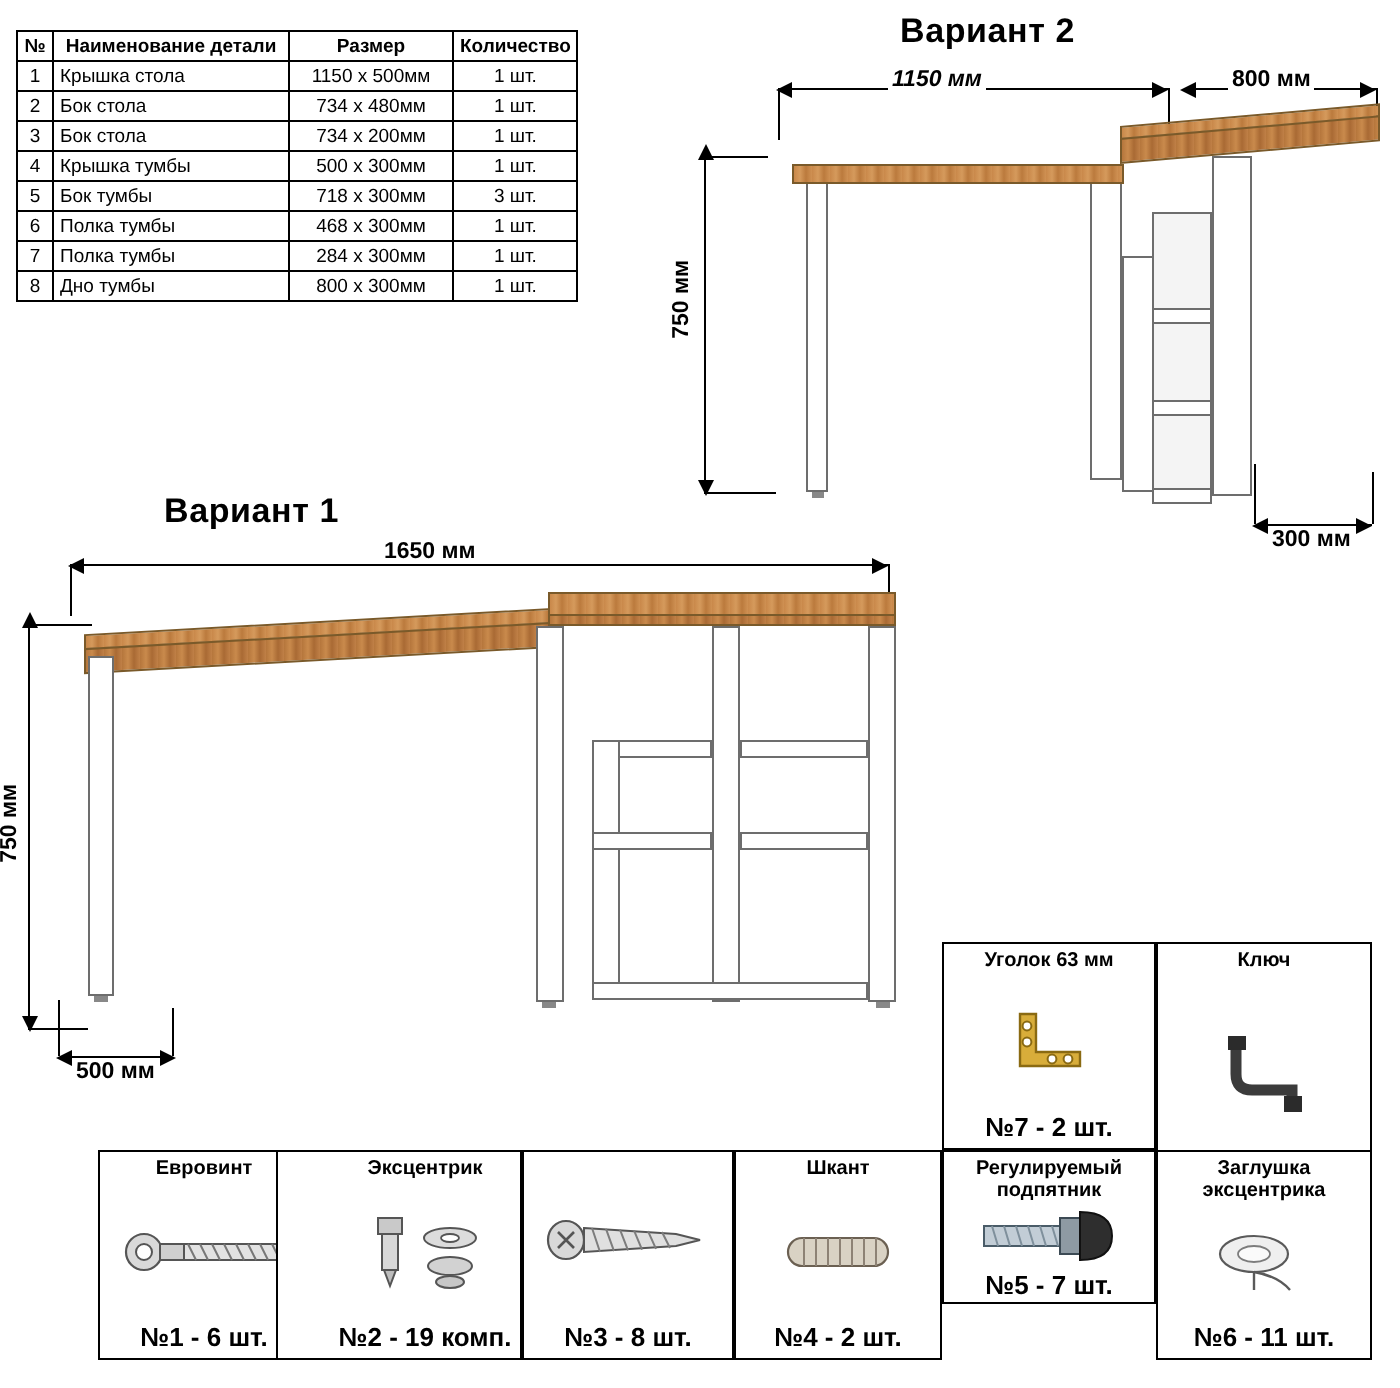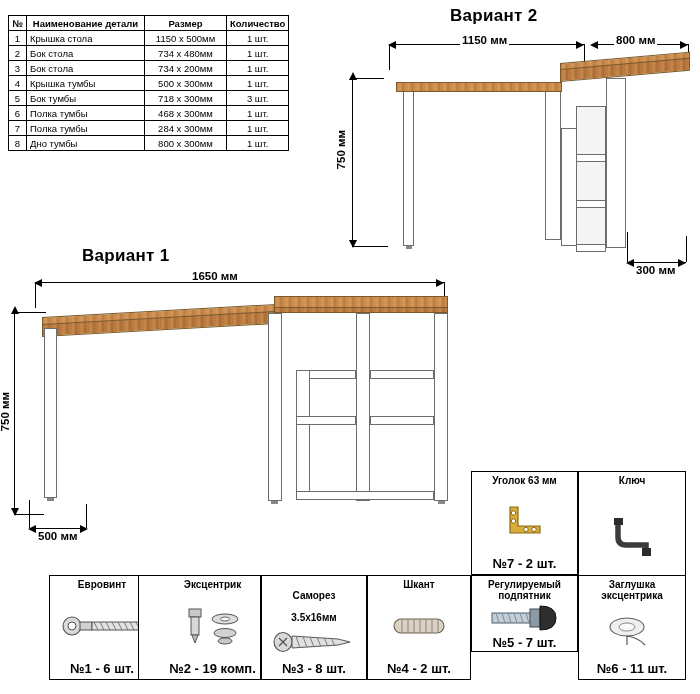"1150 мм" div.dimtext { font-style: none -> italic; left: 460px -> 444px }
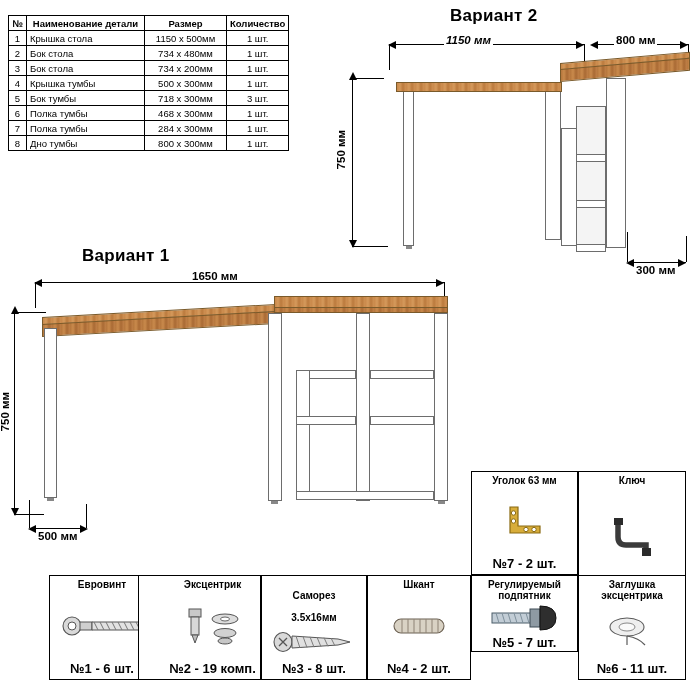"Саморез" div.hw-title { html: <div> <span>Саморез</span><br> <span>3.5х16мм</span> </div> -> none }
